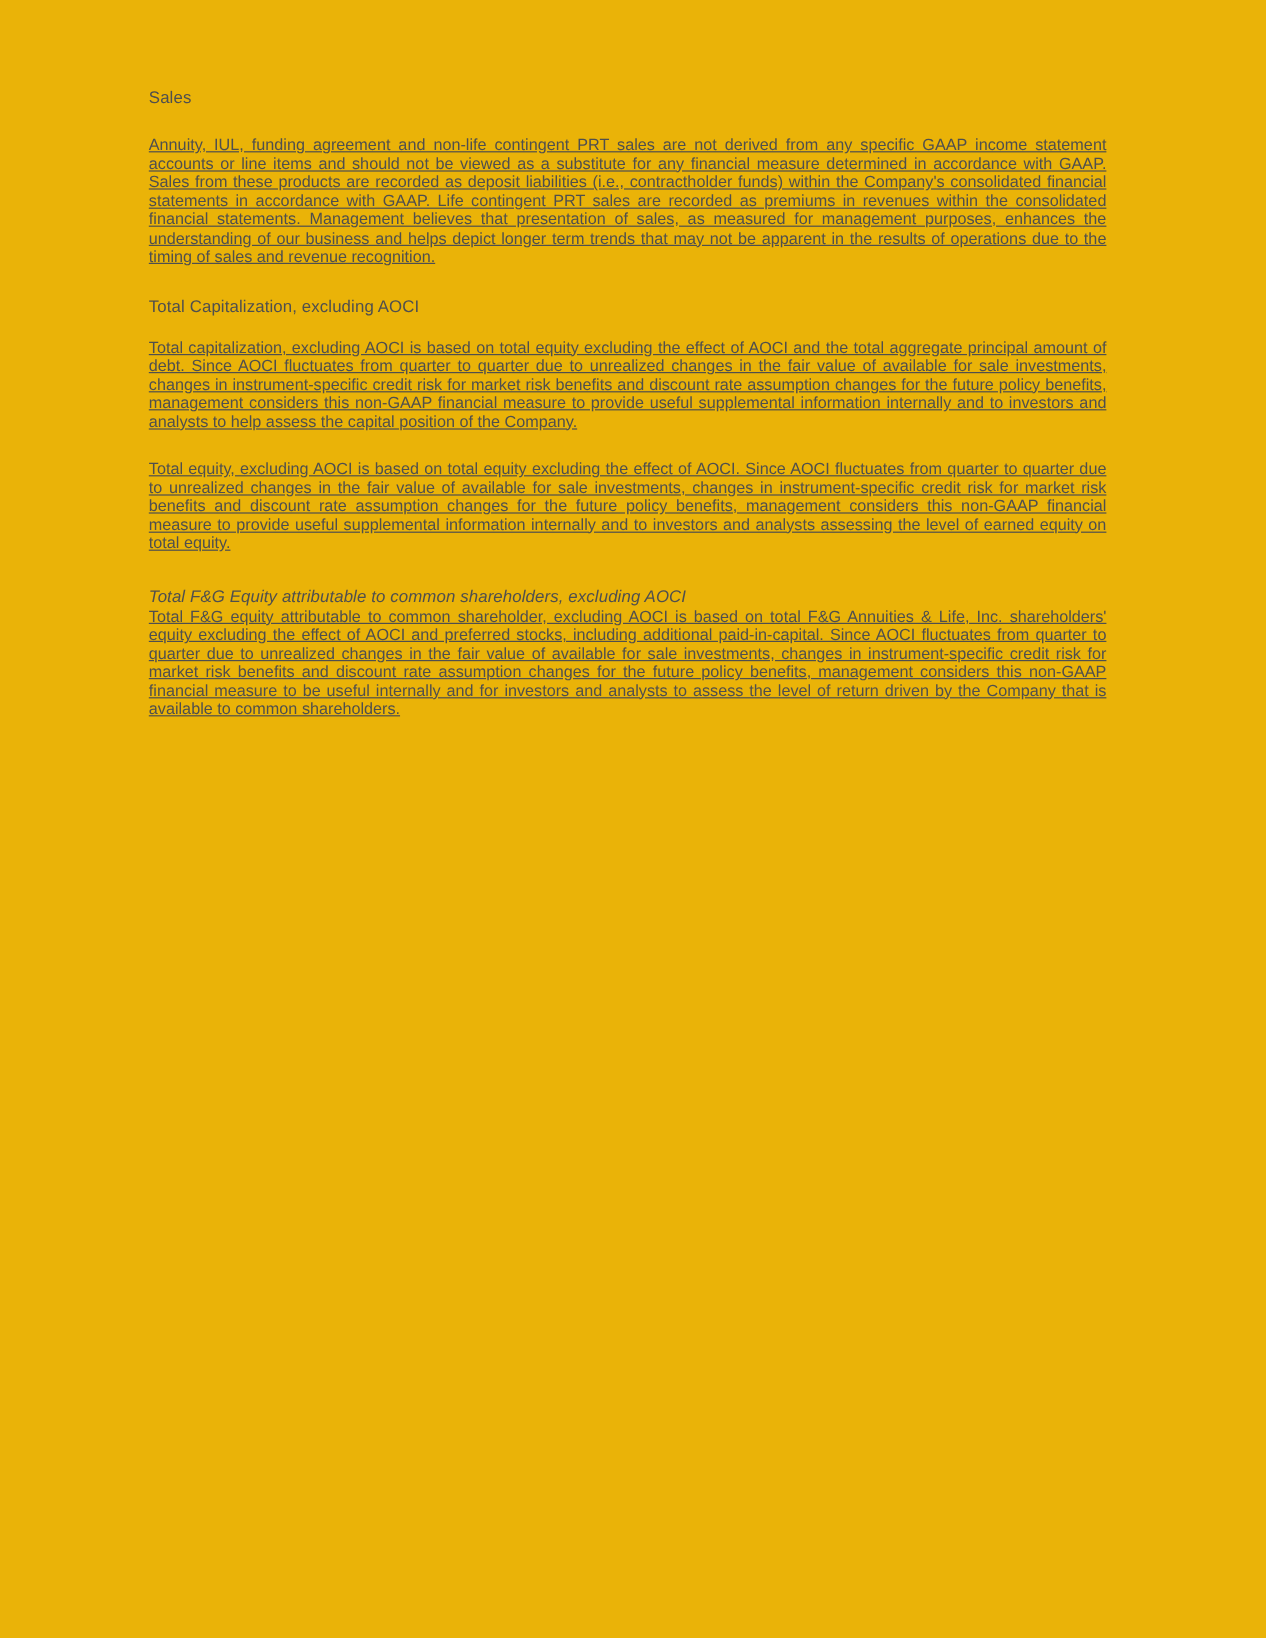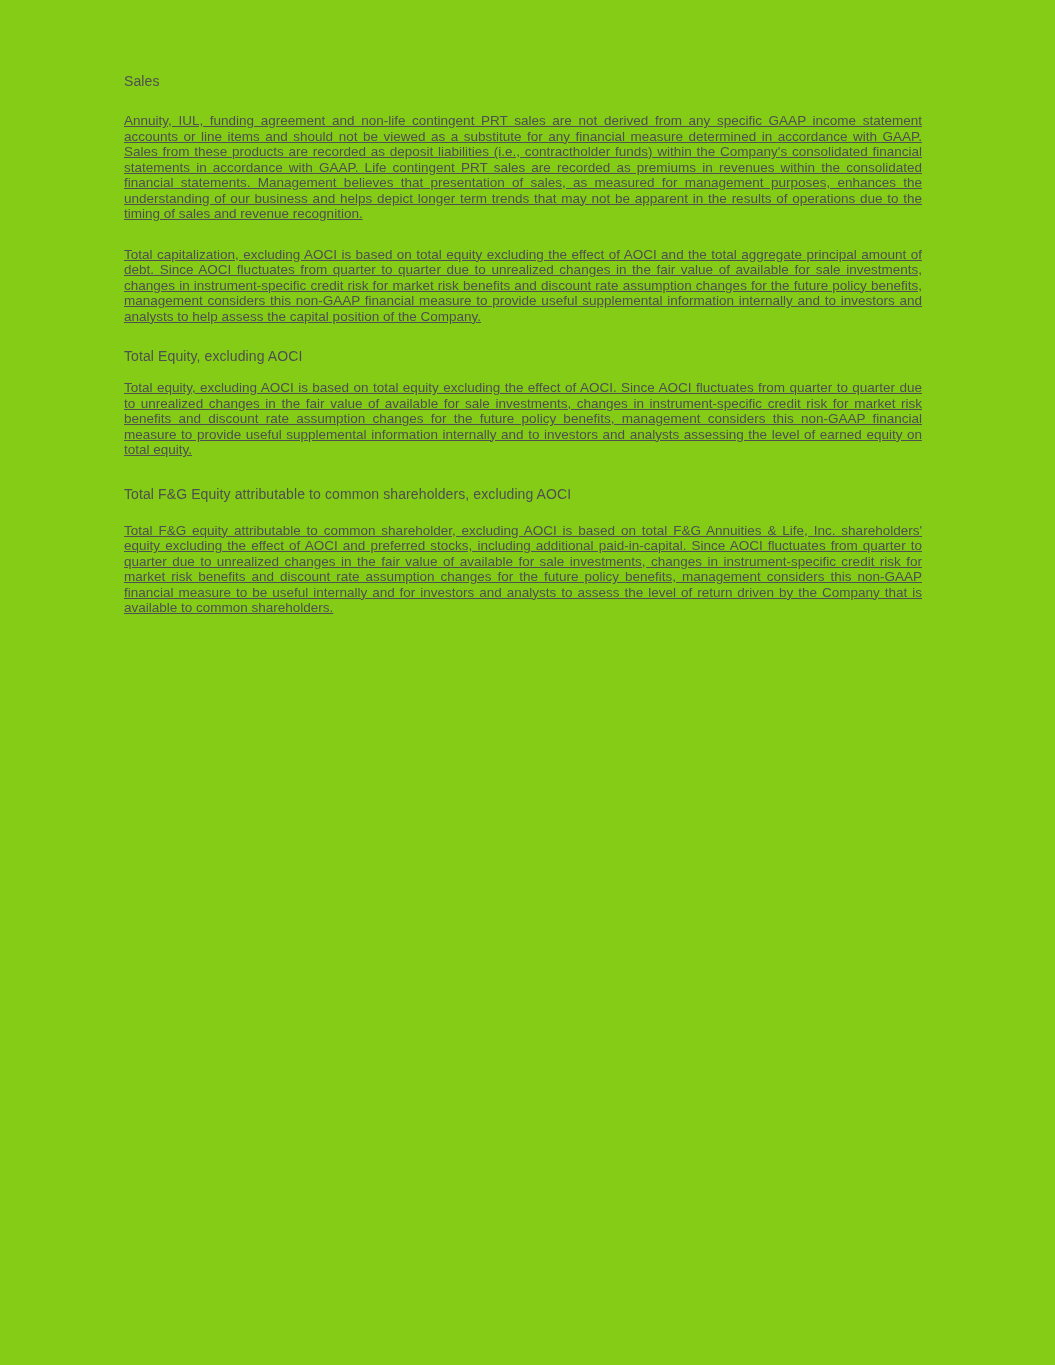"Sales" .page { background: #84cc16 -> #eab308 }
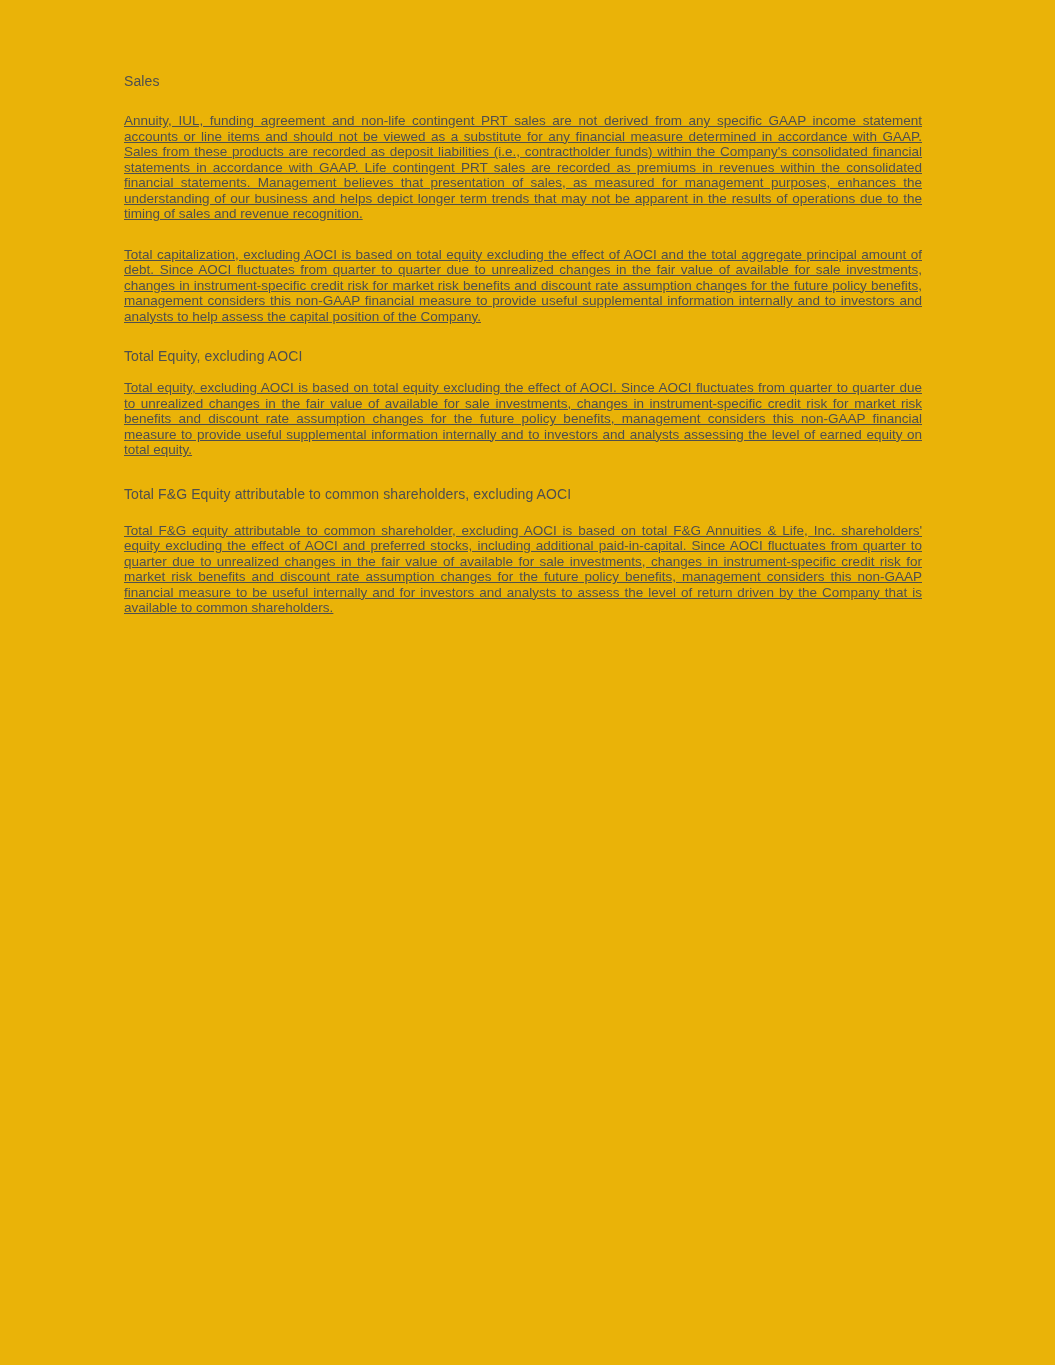"Total Capitalization, excluding AOCI" div.heading { html: none -> <div>Total Capitalization, excluding AOCI</div> }
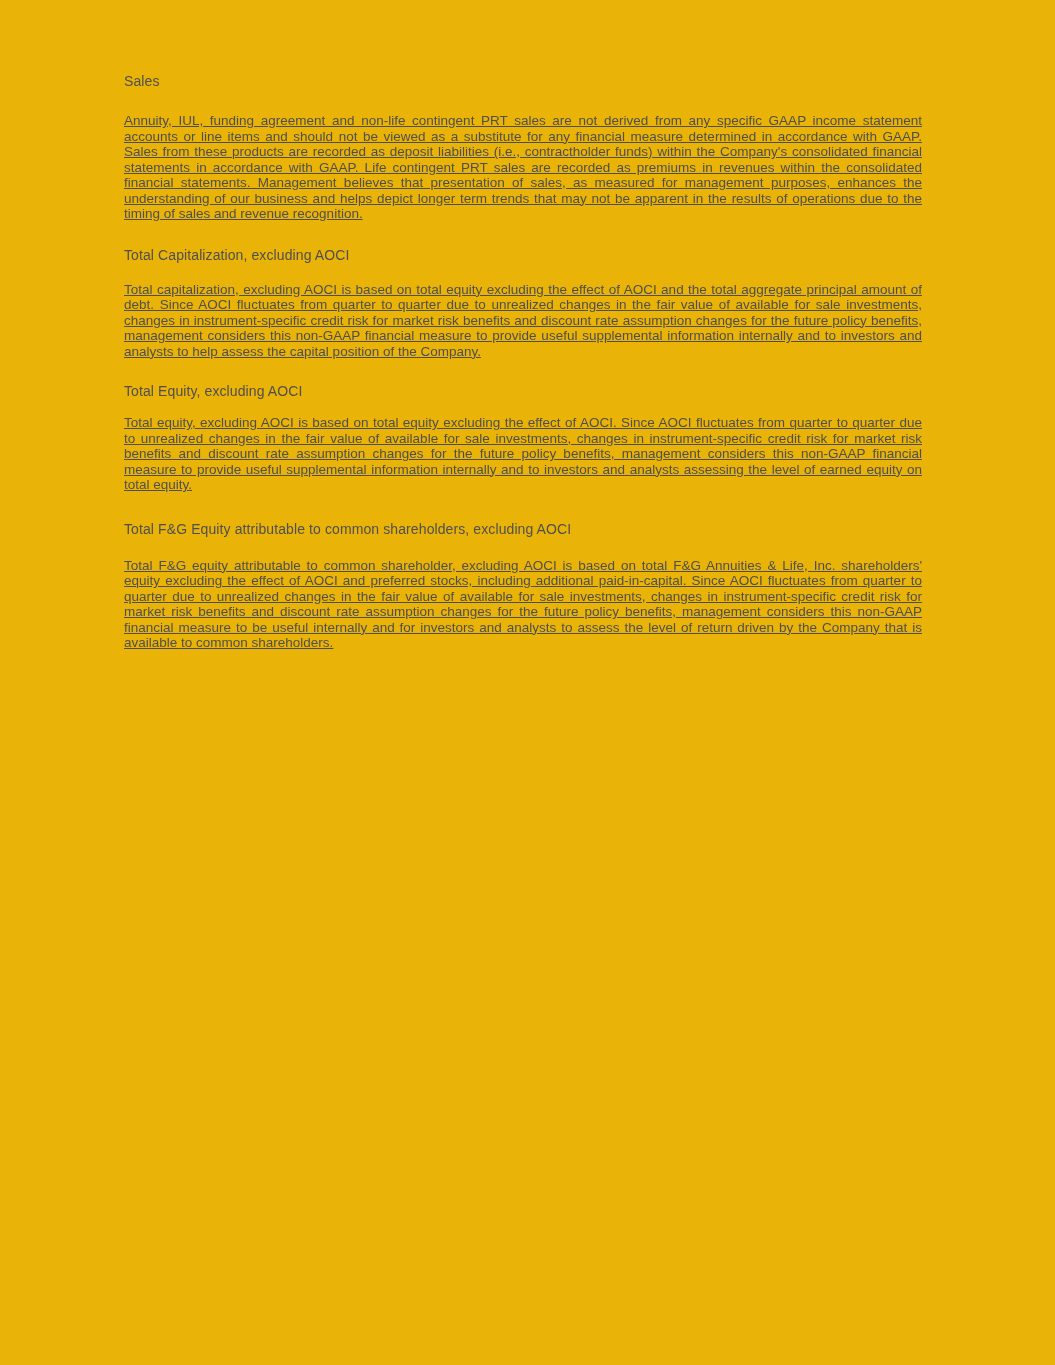"Total Equity, excluding AOCI" div.heading { html: <div>Total Equity, excluding AOCI</div> -> none }
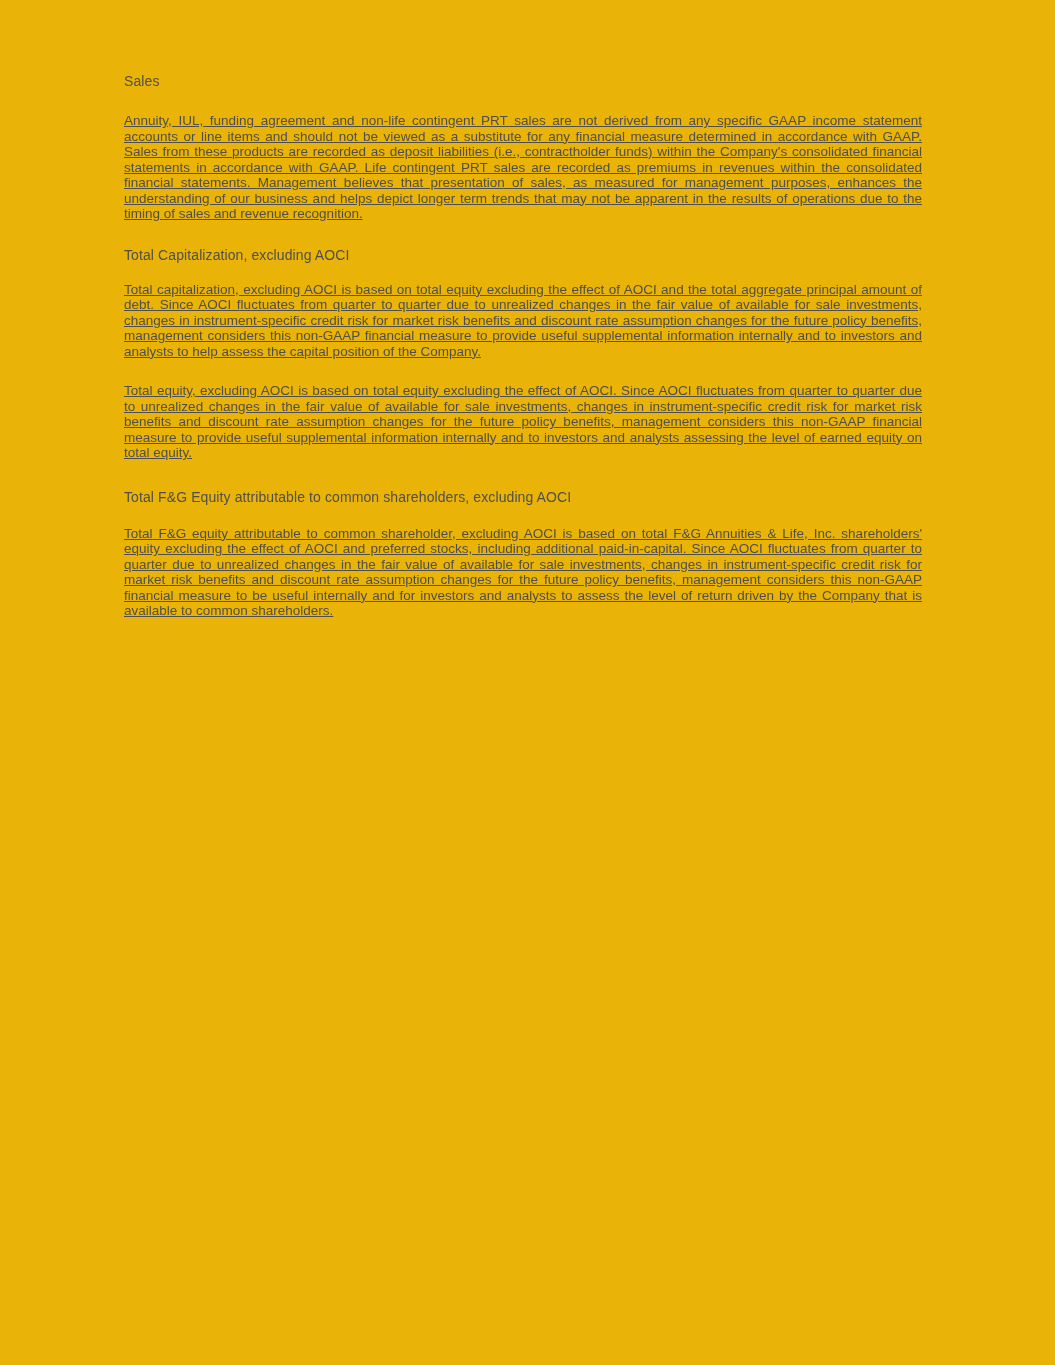"Total F&G Equity attributable to common shareholders," .h-fg { font-style: none -> italic; margin-bottom: 21px -> 1px }
